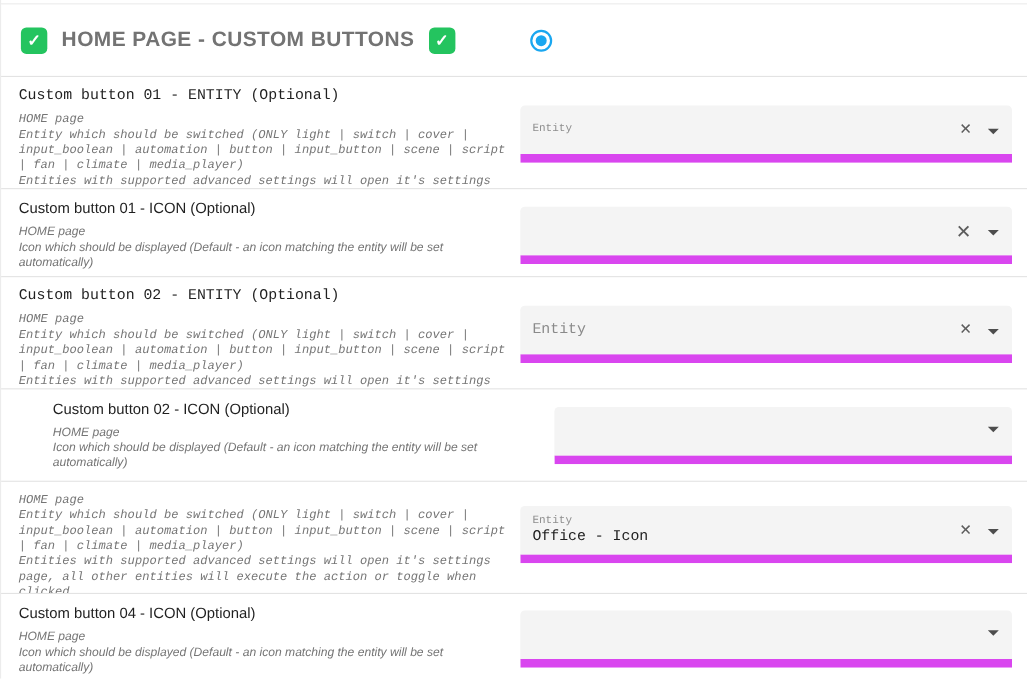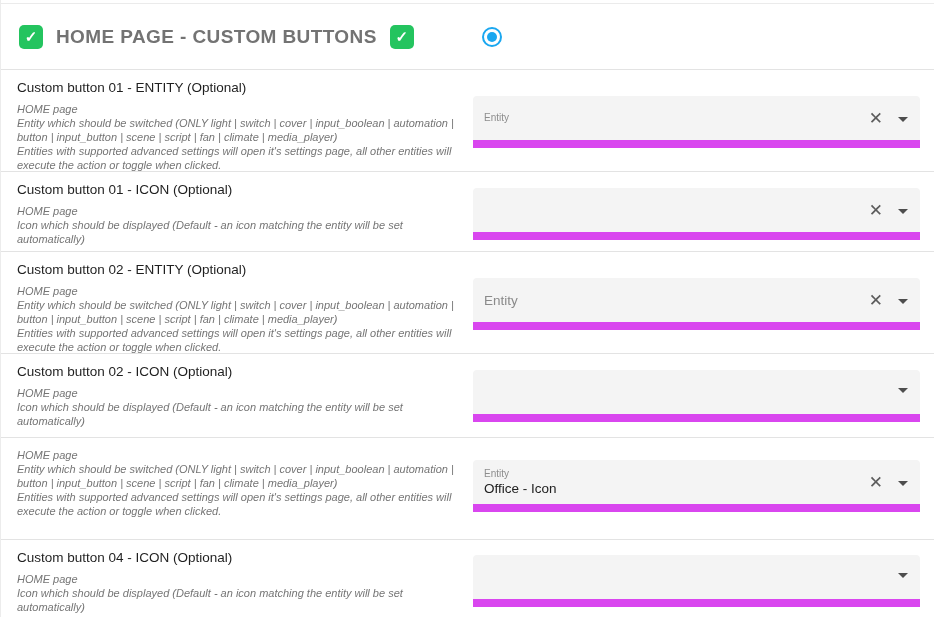"Custom button 01 - ENTITY" .section.h102 { font-family: none -> Liberation Mono, monospace }
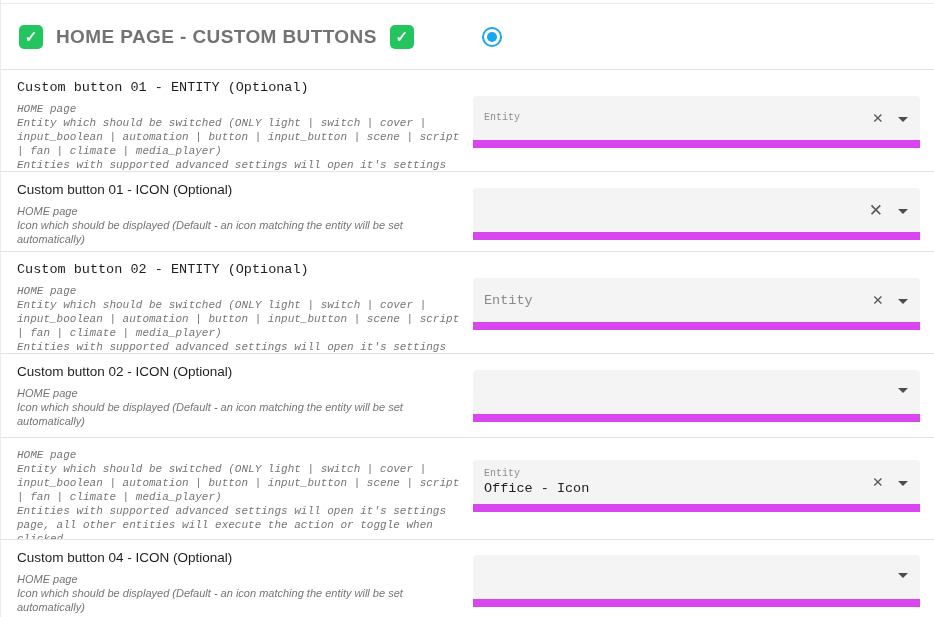"Custom button 02 - ICON" .section.h84 { padding-left: none -> 31px }
